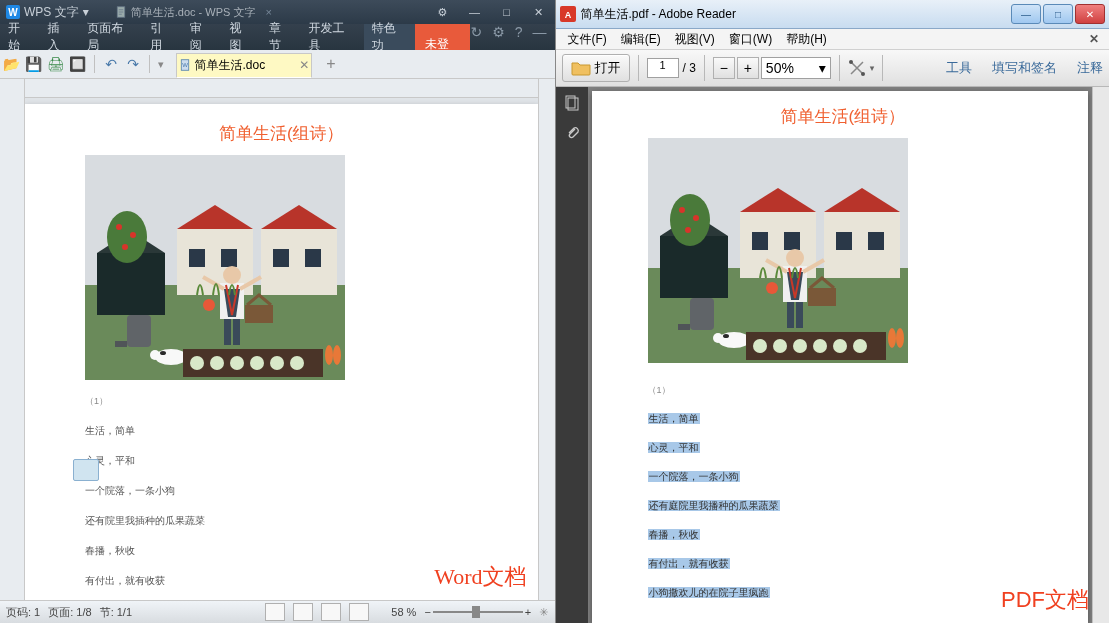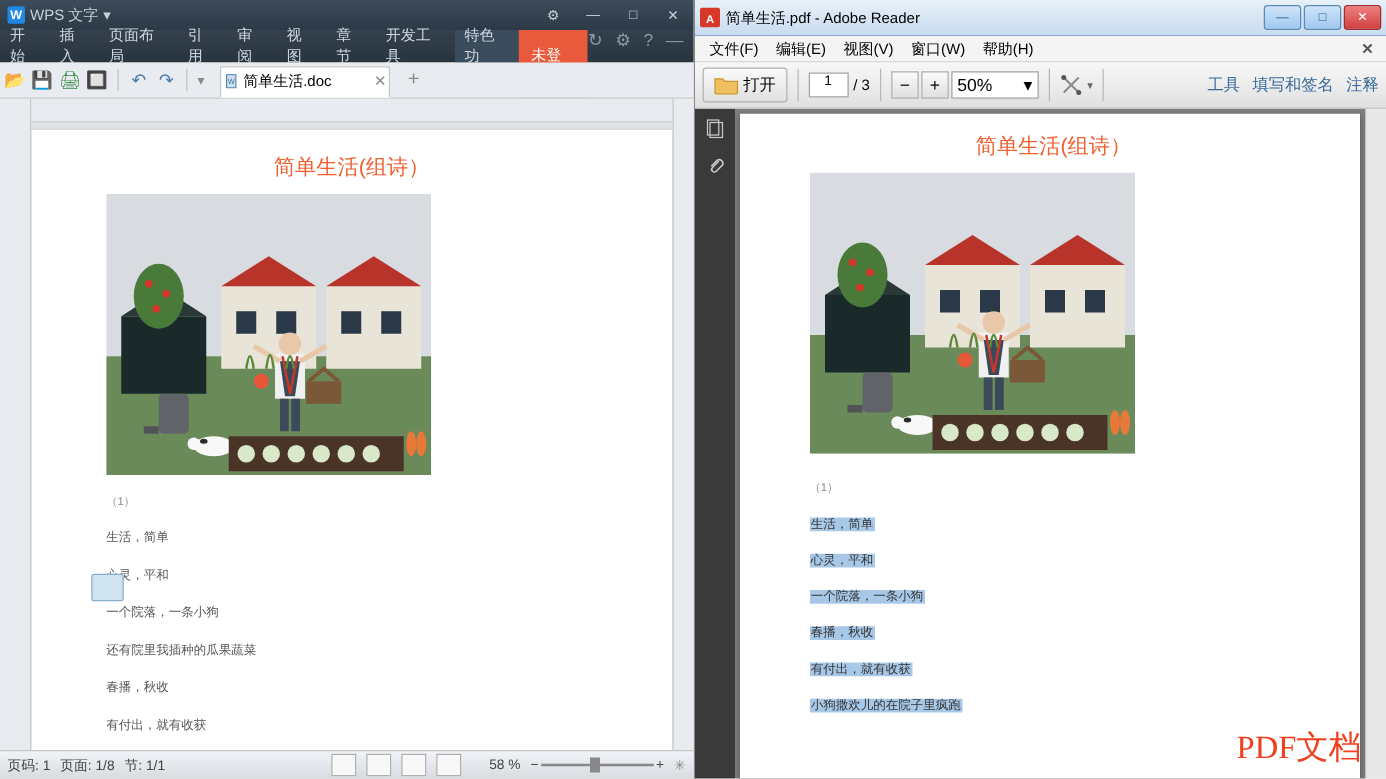"简单生活.doc - WPS 文字" div.wps-titletabs { html: none -> <div> <div> <svg> <rect></rect> <path></path> </svg> <span>简单生活.doc - WPS 文字</span> <span>×</span> </div> </div> }
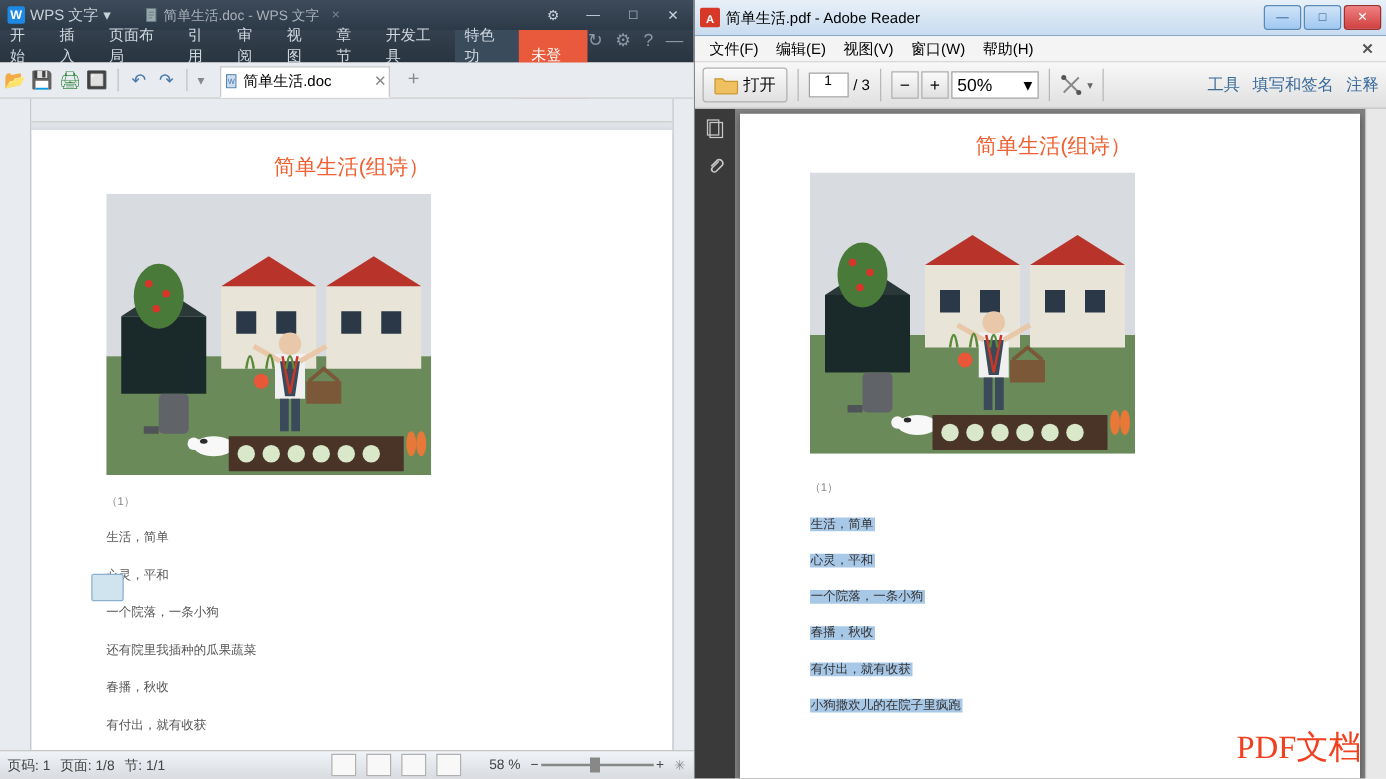"简单生活.doc" .wps-doctab { background: #ffffff -> #fef9c3 }
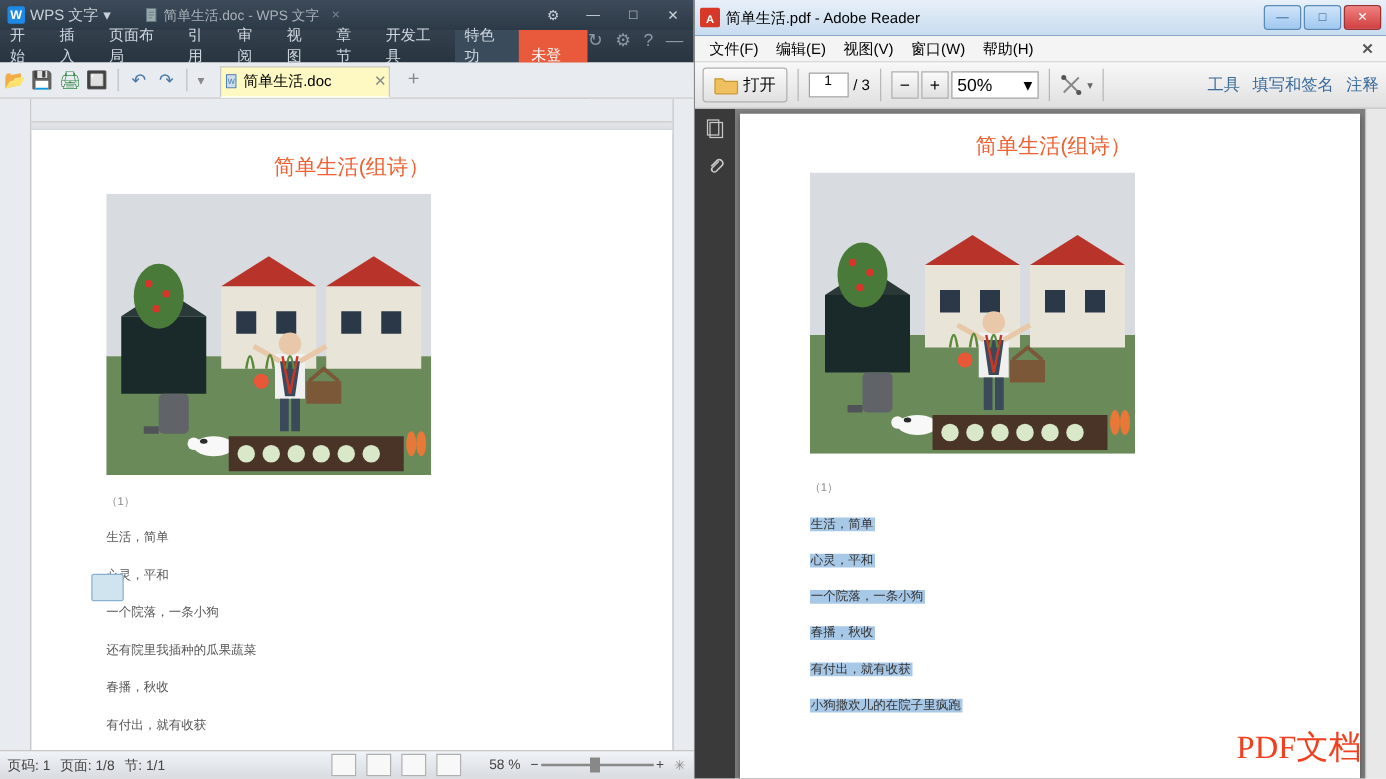"工具" .pdf-right { gap: 10px -> 20px }
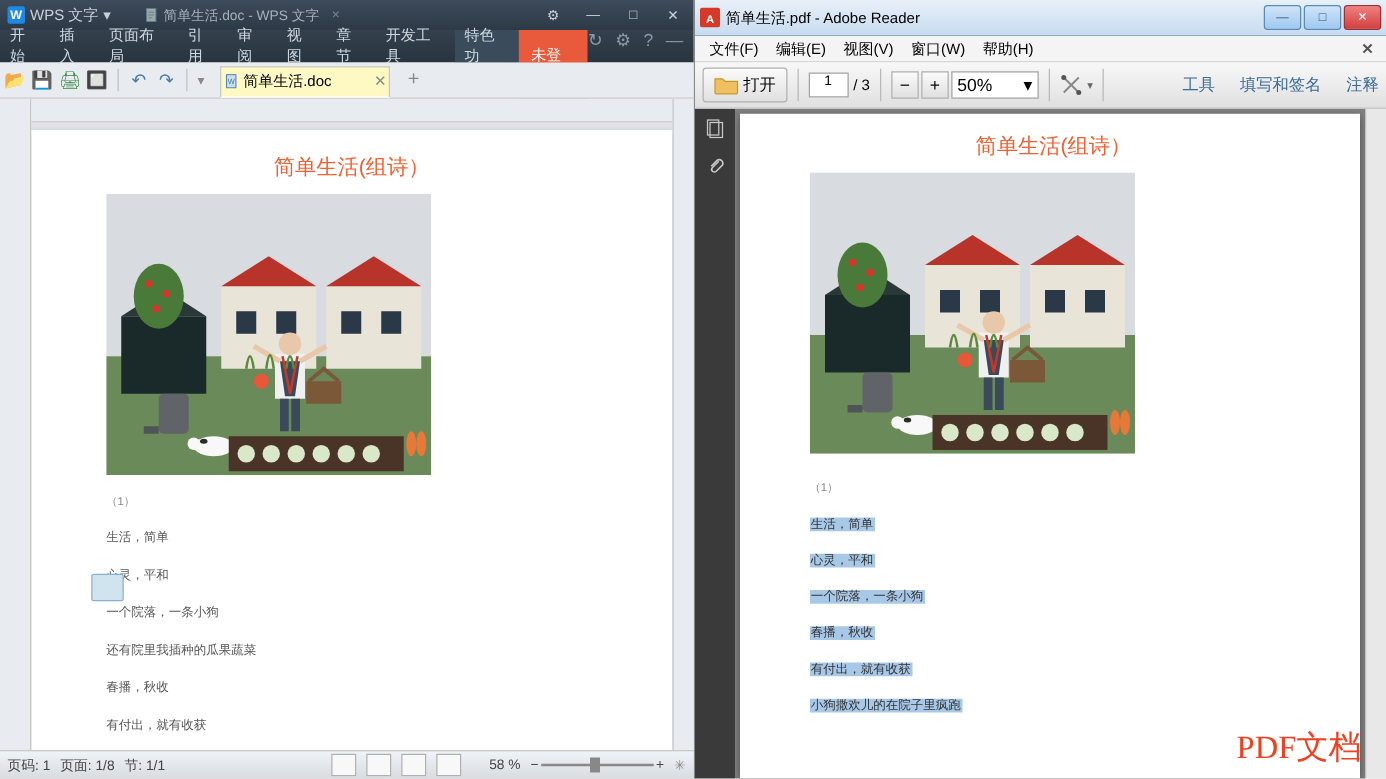"还有庭院里我播种的瓜果蔬菜" p { html: none -> <p><span>还有庭院里我播种的瓜果蔬菜</span></p> }
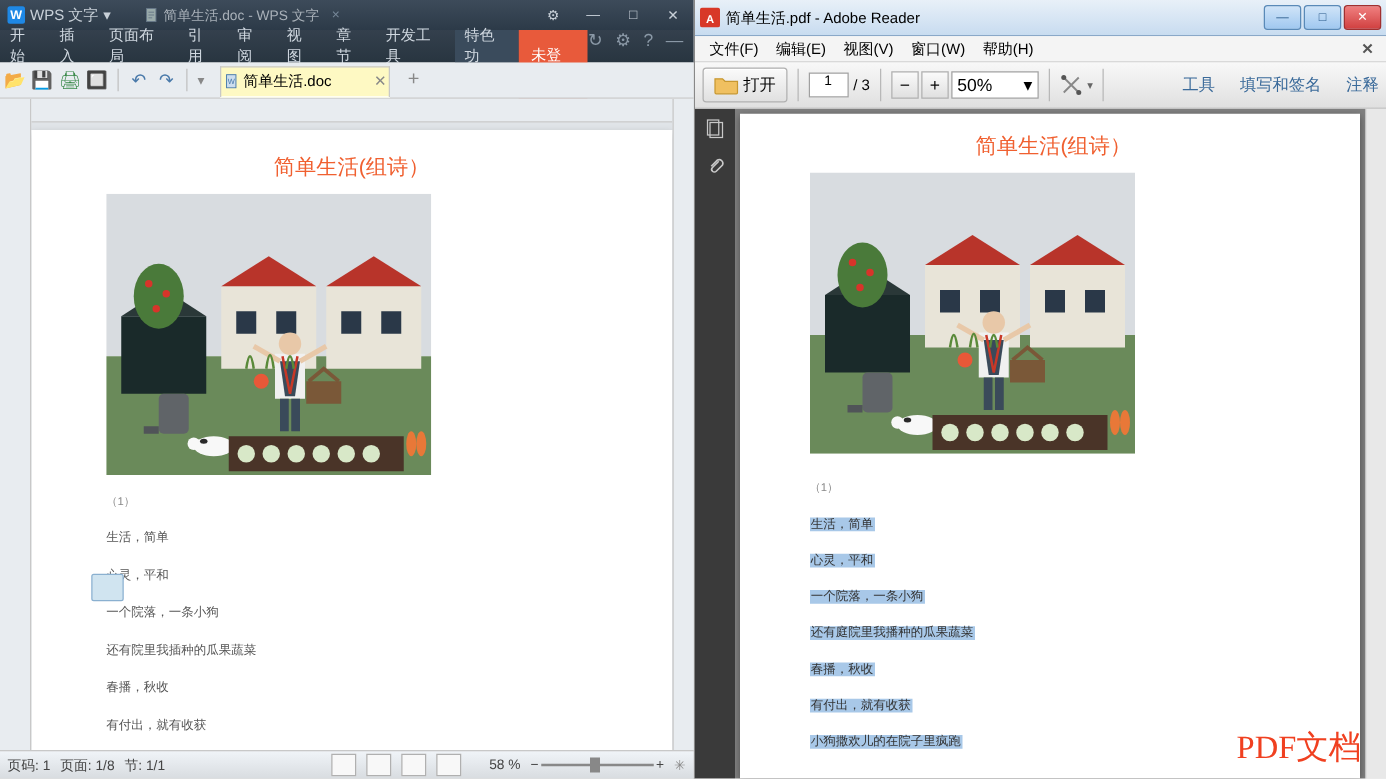"Word文档" div.wps-watermark { html: none -> <div>Word文档</div> }
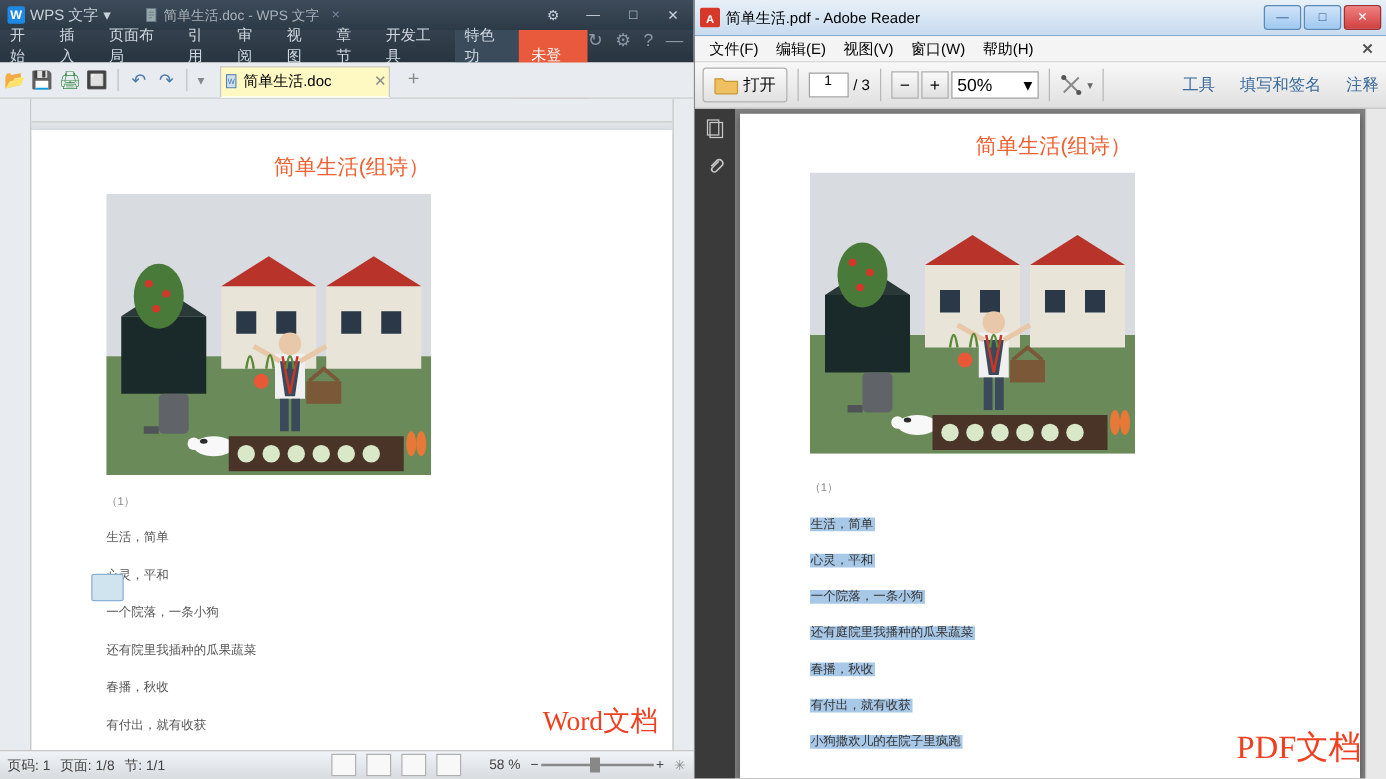"PDF文档" .pdf-watermark { font-family: Liberation Serif, serif -> Liberation Sans, sans-serif; font-size: 26px -> 22px }
